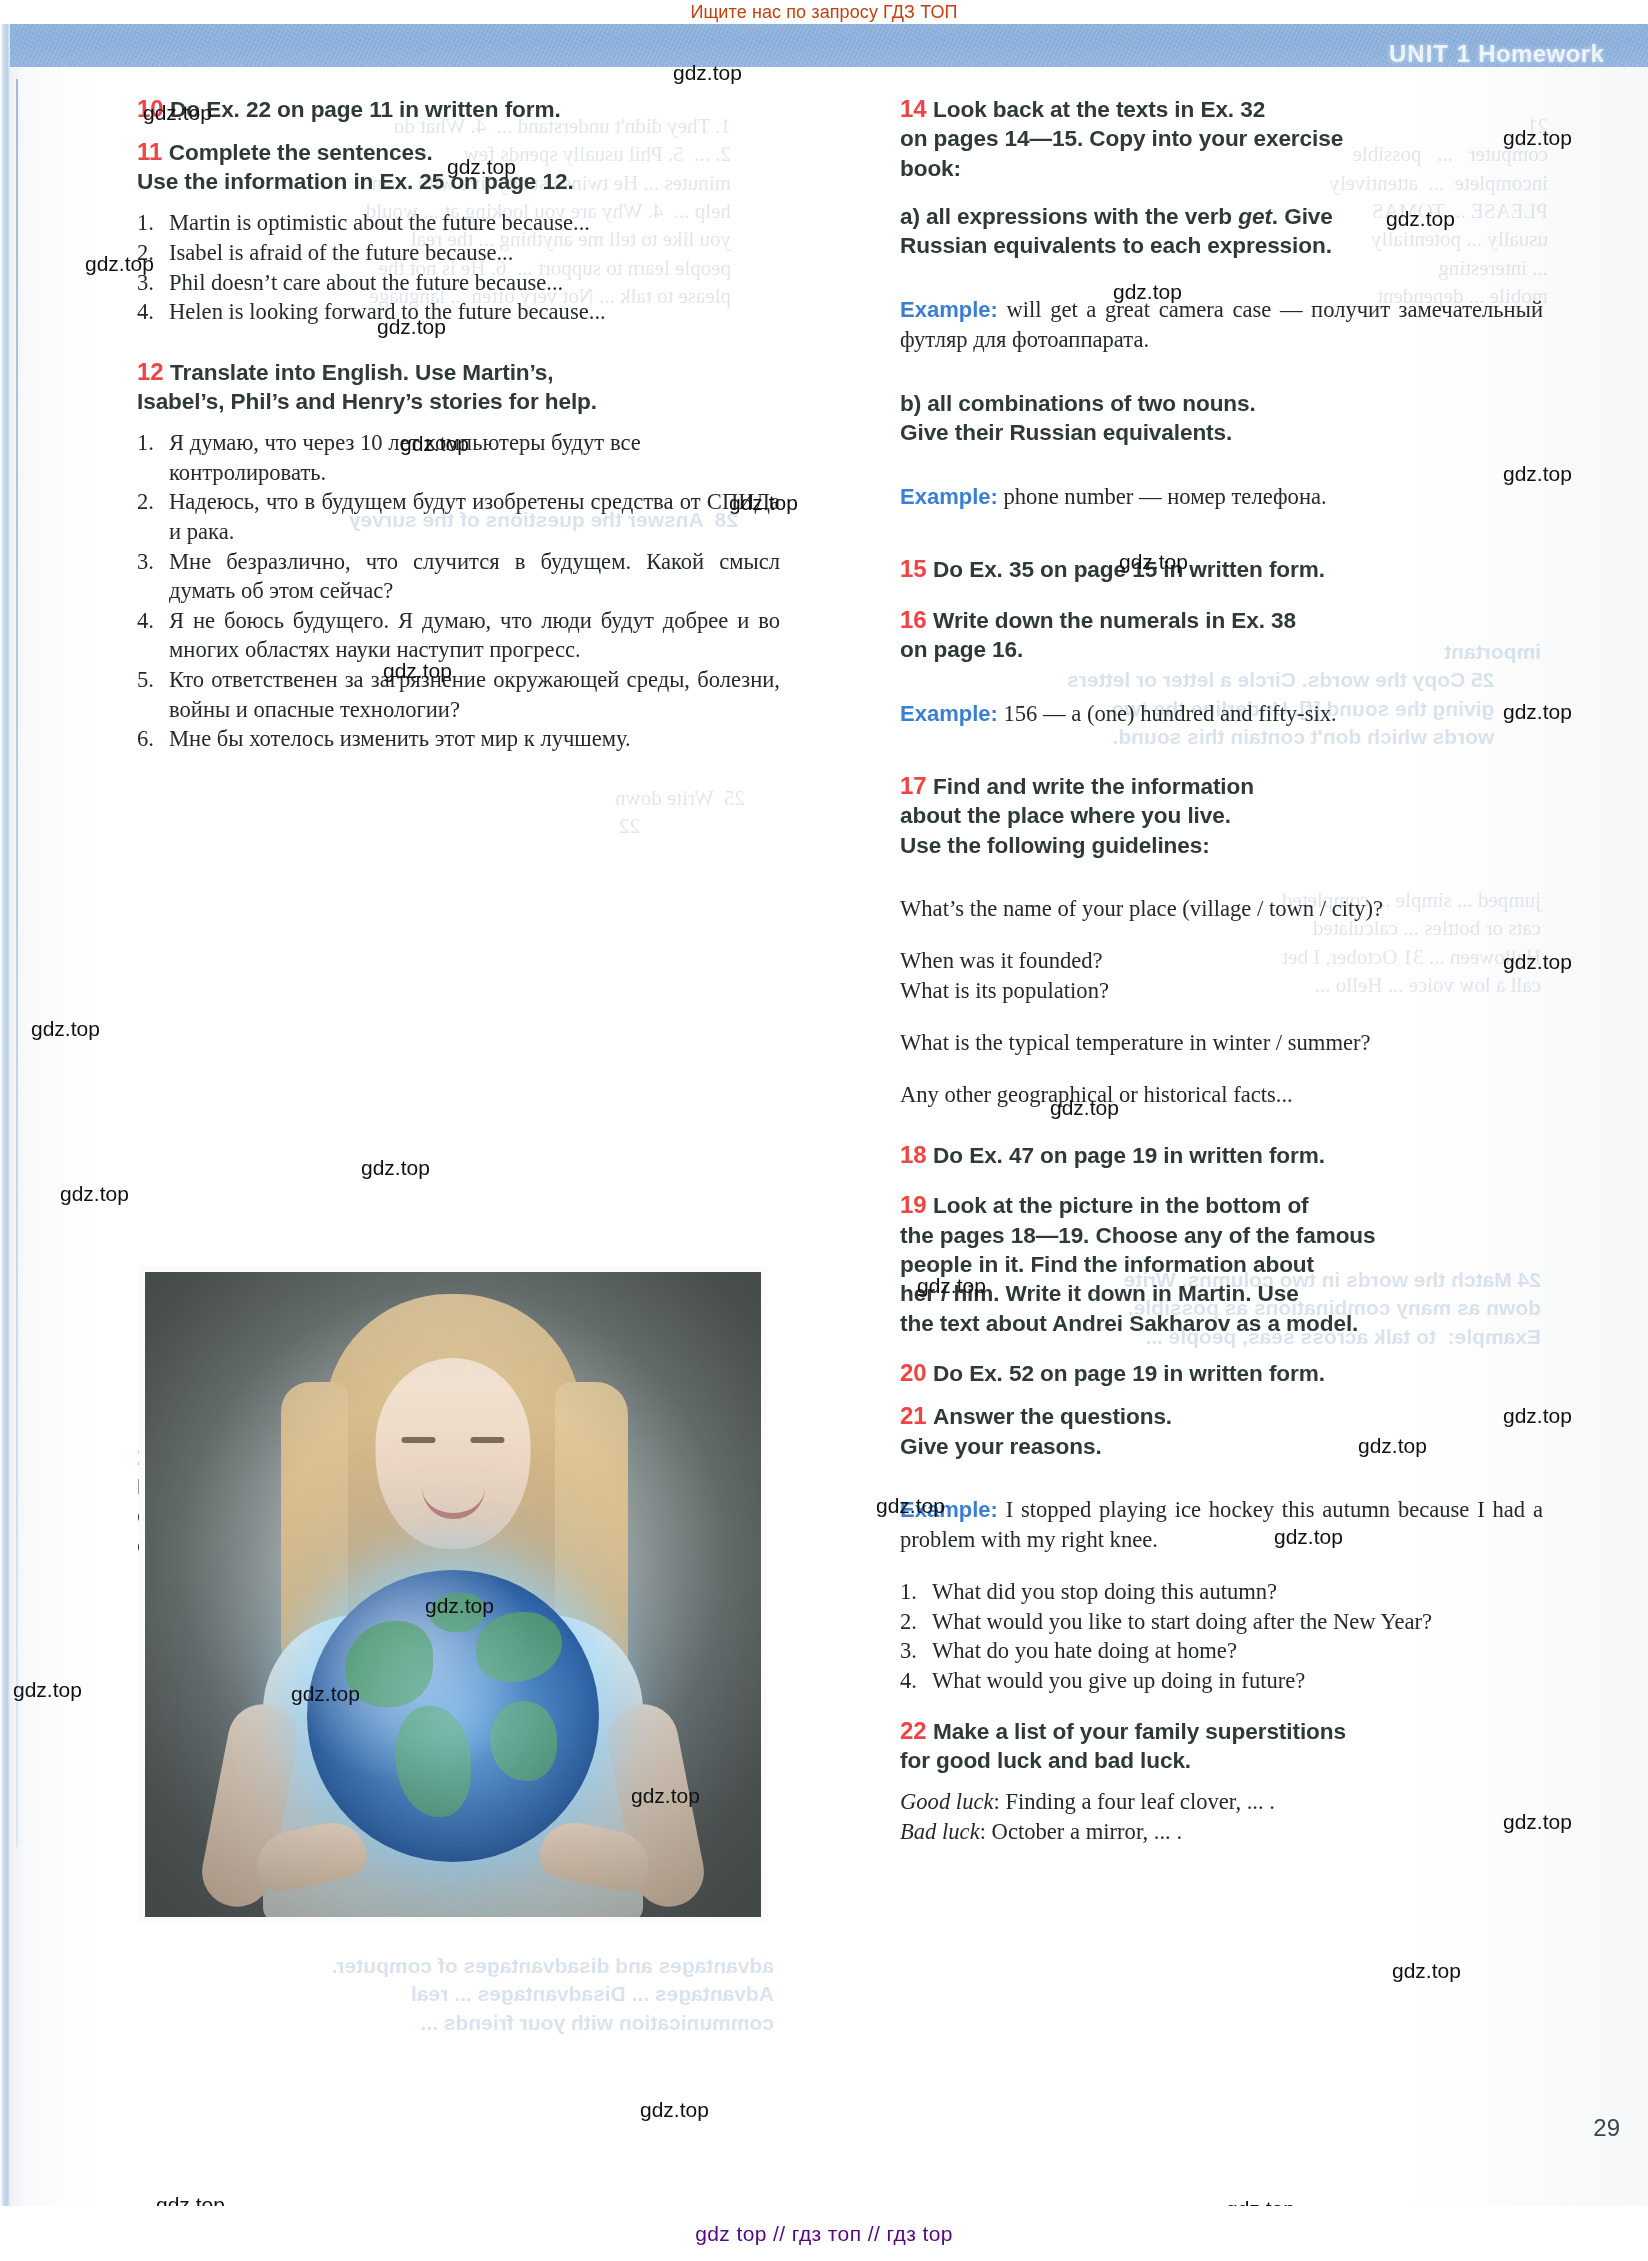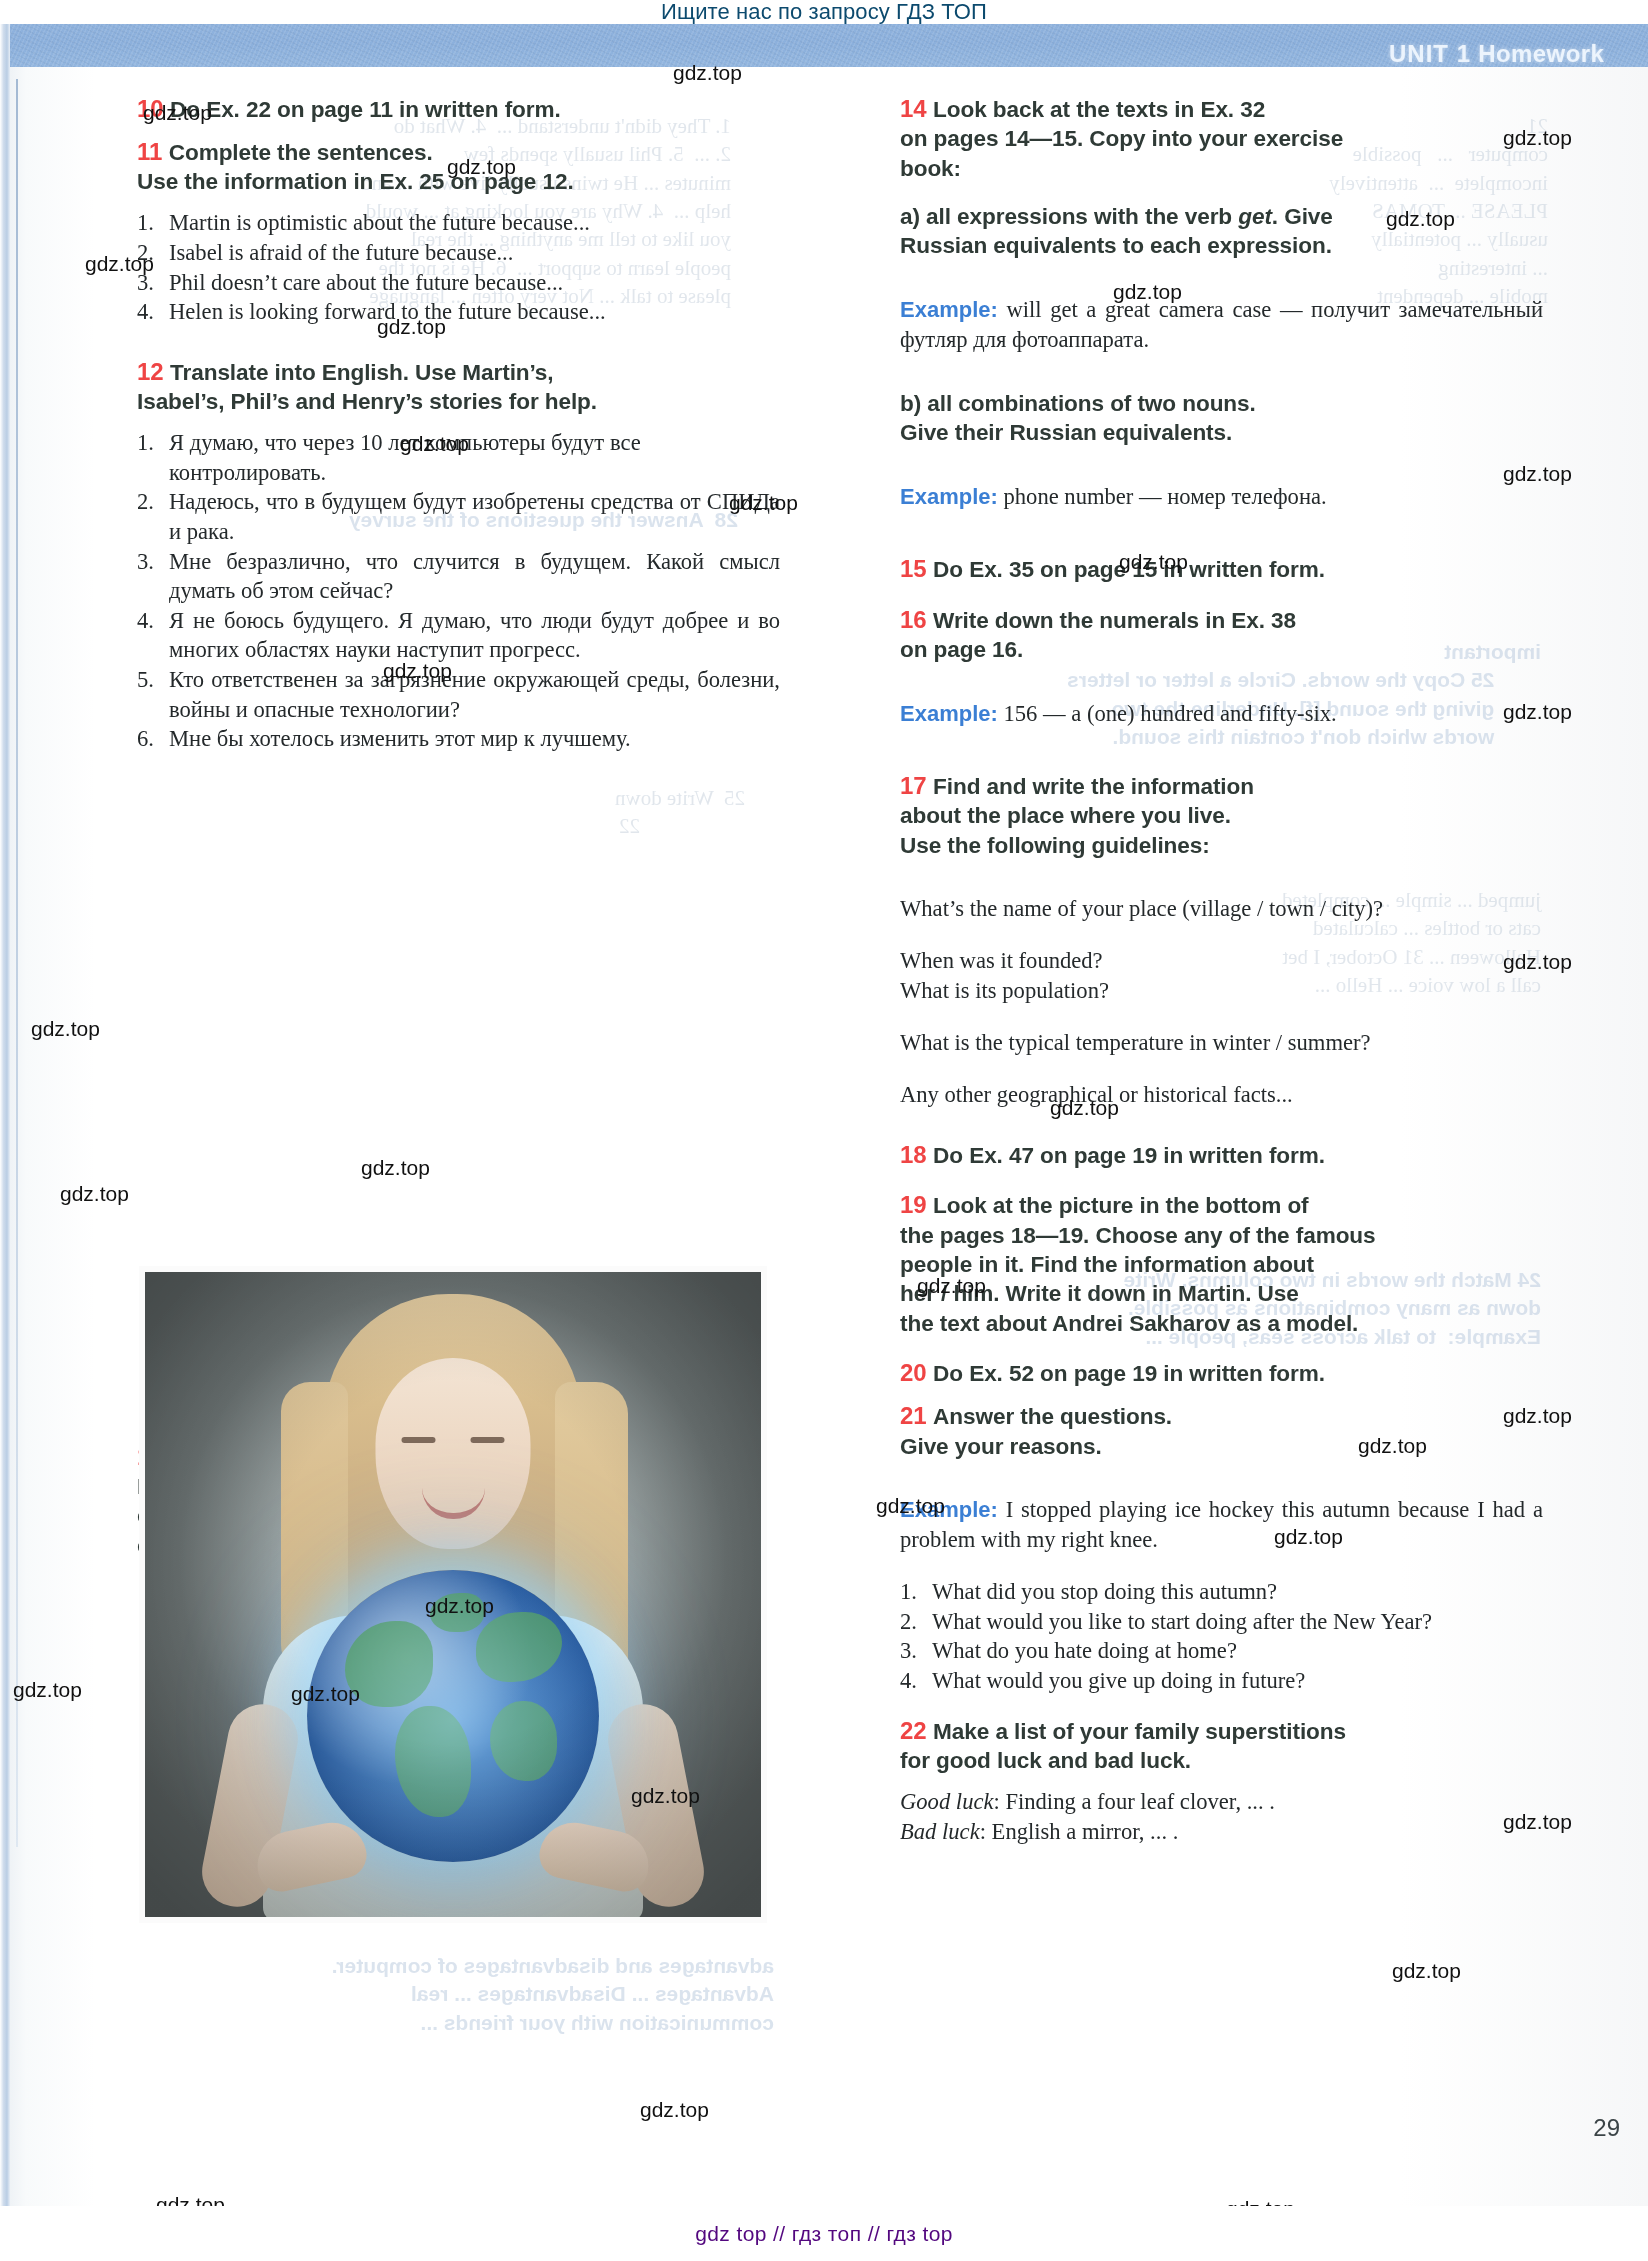"Ищите нас по запросу ГДЗ" #promo-banner .txt { color: #0c4a6e -> #c2410c; font-size: 22px -> 18px }
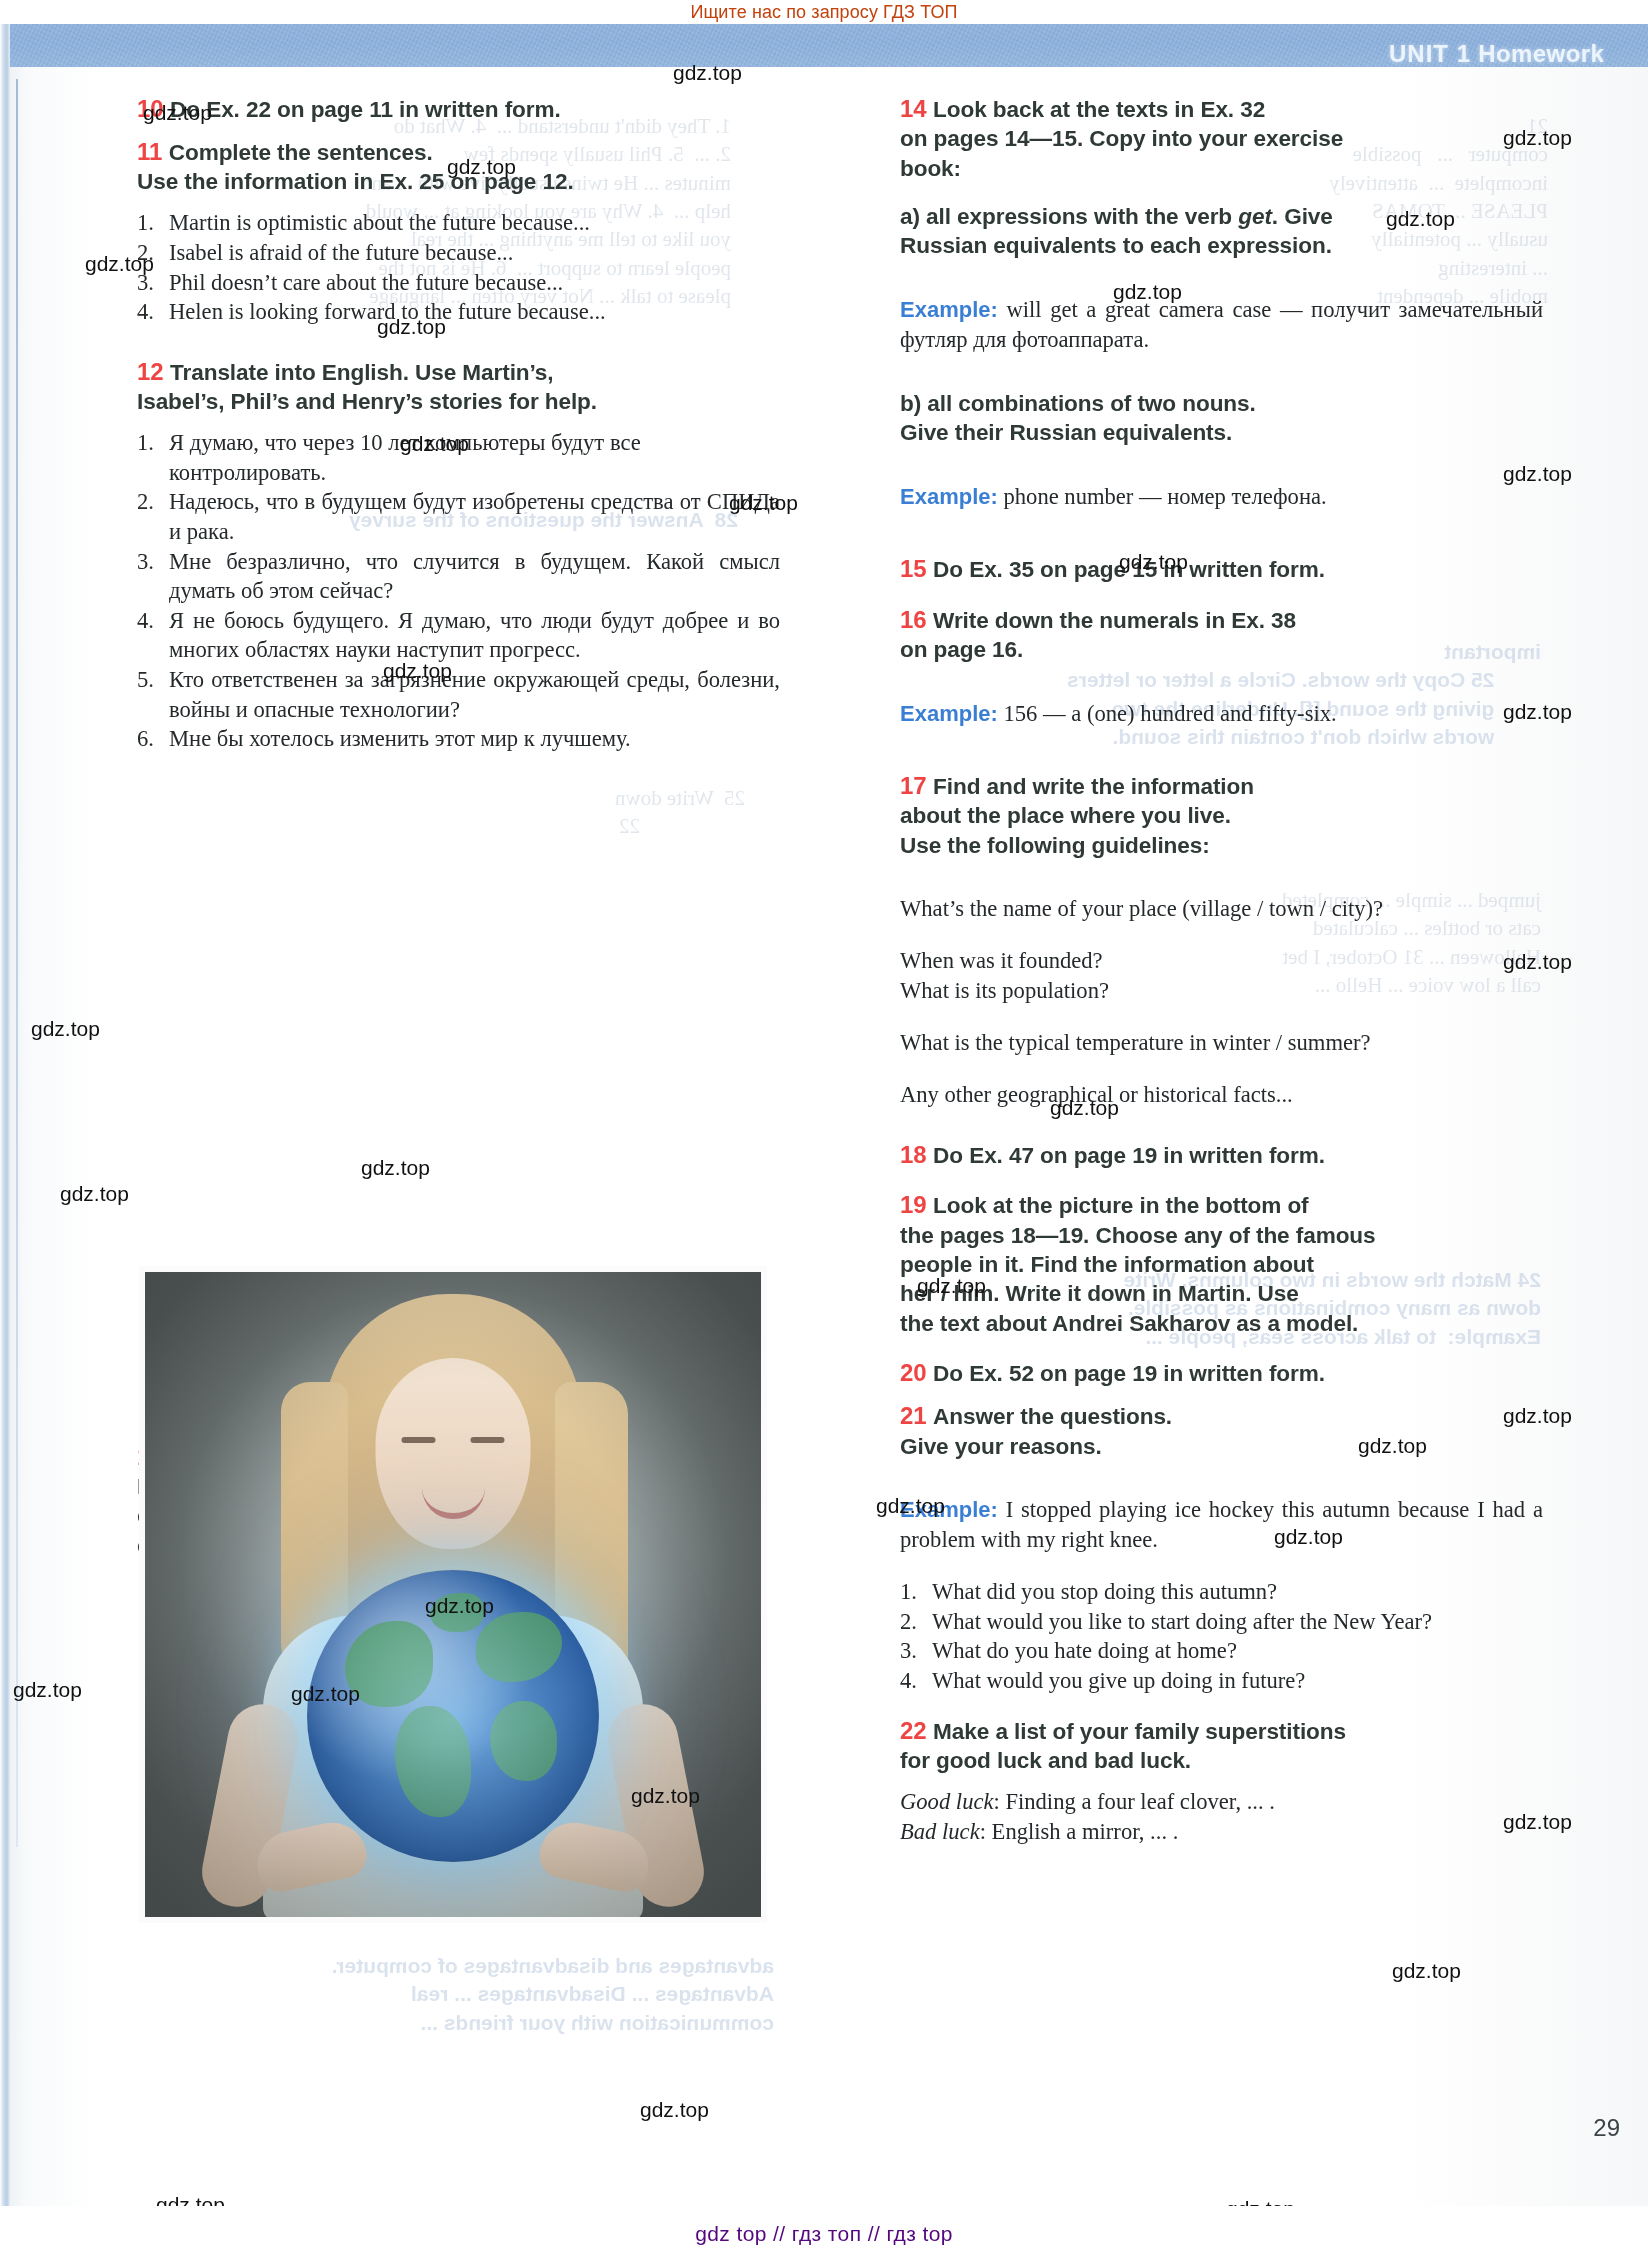": English a mirror, ..." span { text: English -> October }
